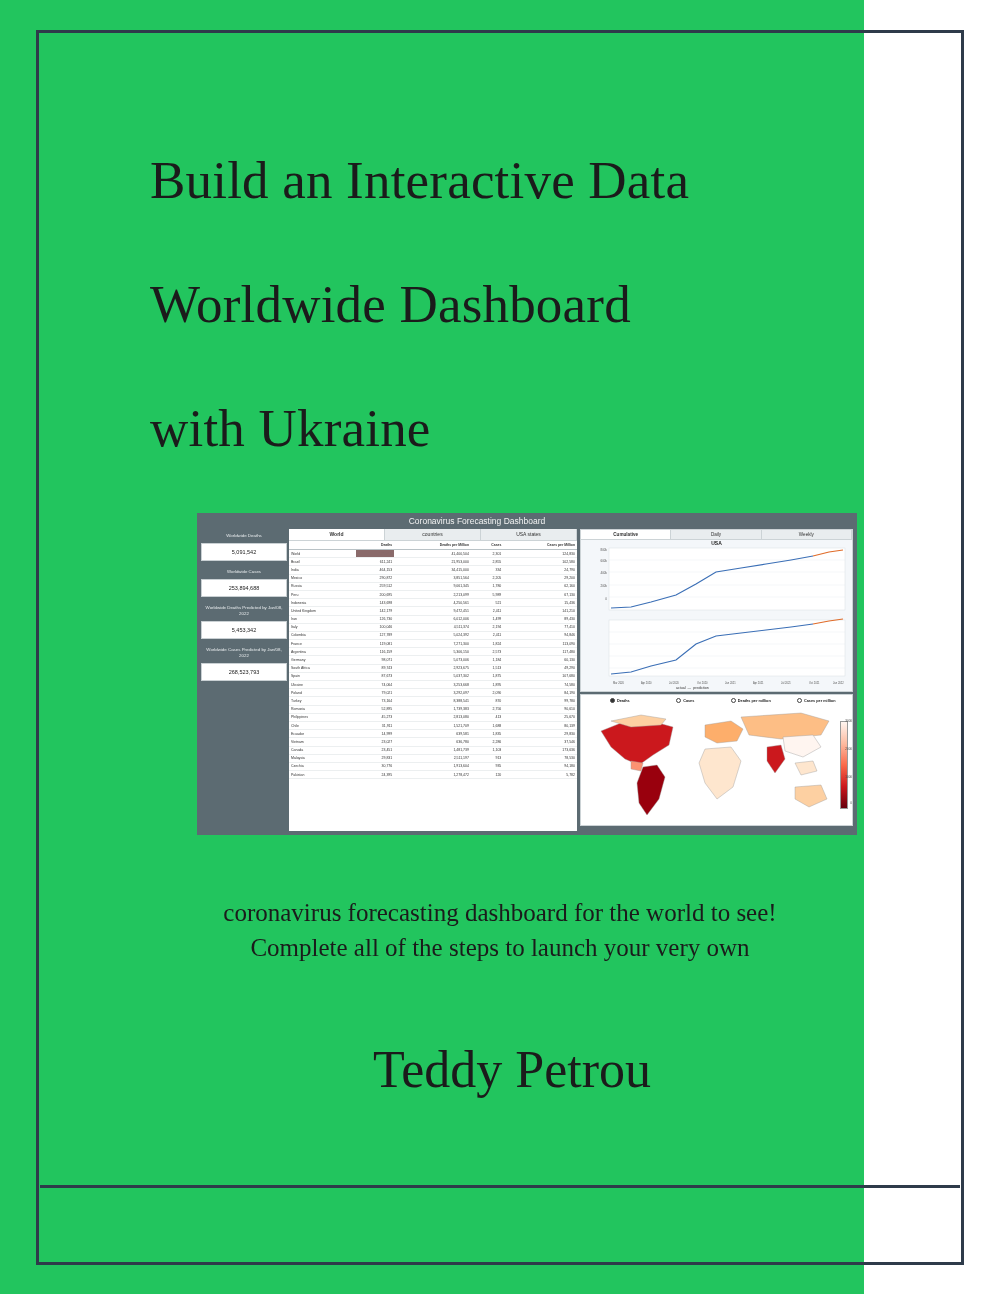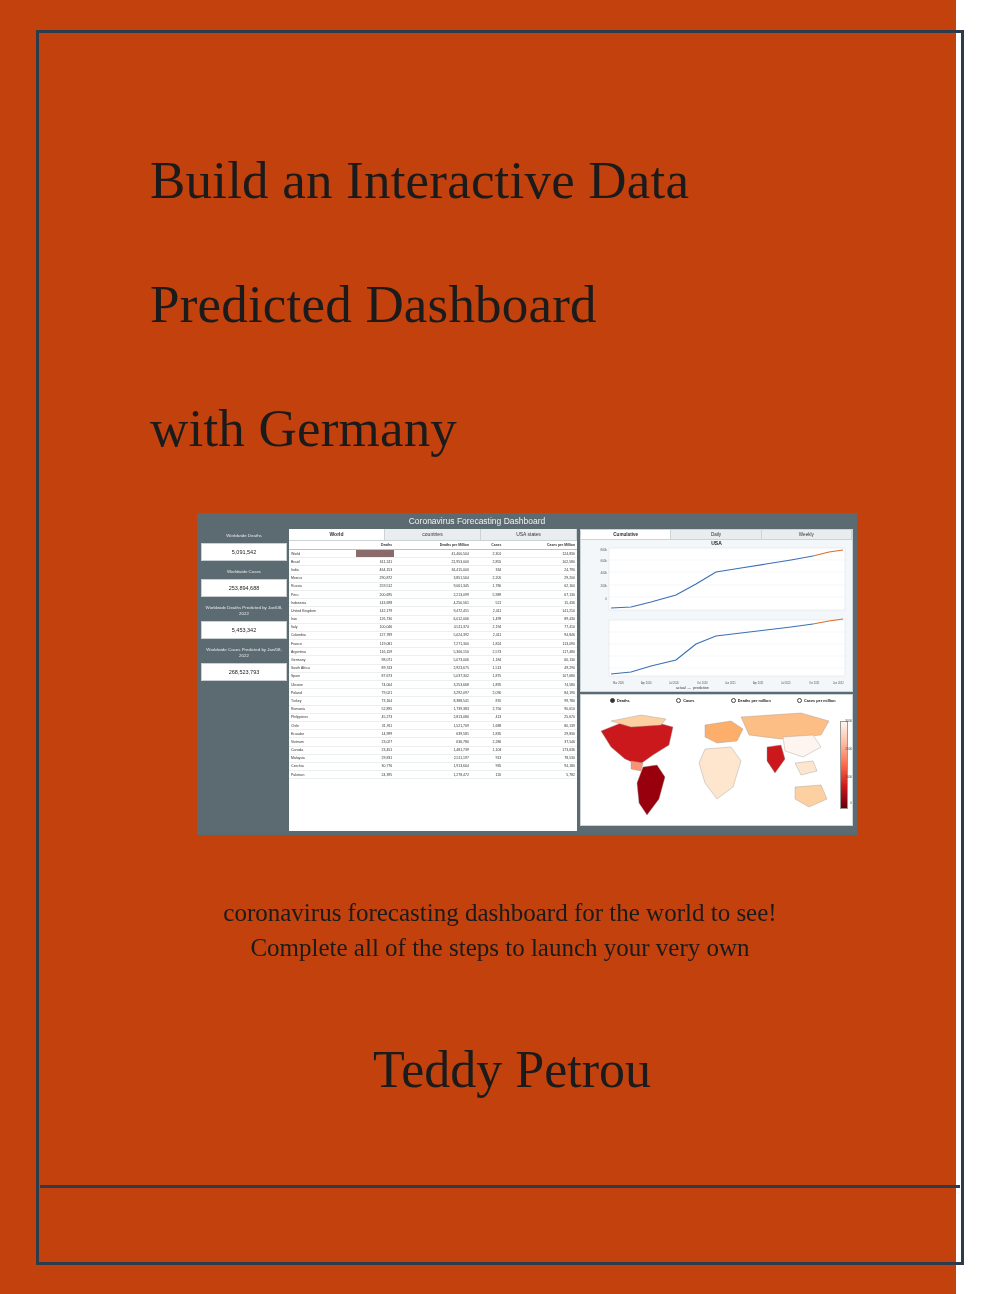"Build an Interactive Data" .page { background: #c2410c -> #22c55e; width: 956px -> 864px }
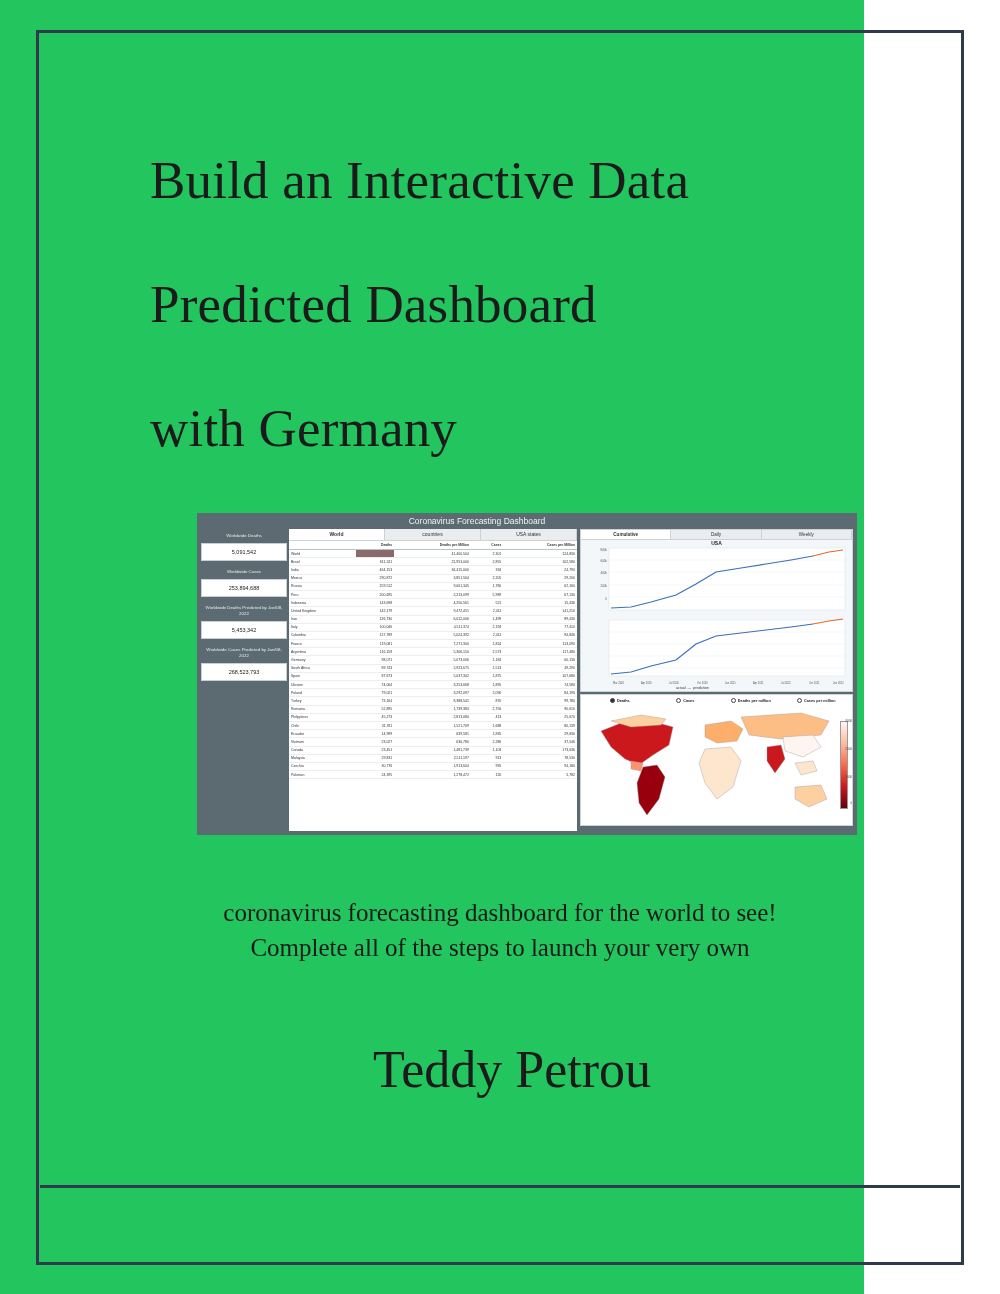"Predicted Dashboard" div.title-line { text: Predicted -> Worldwide }
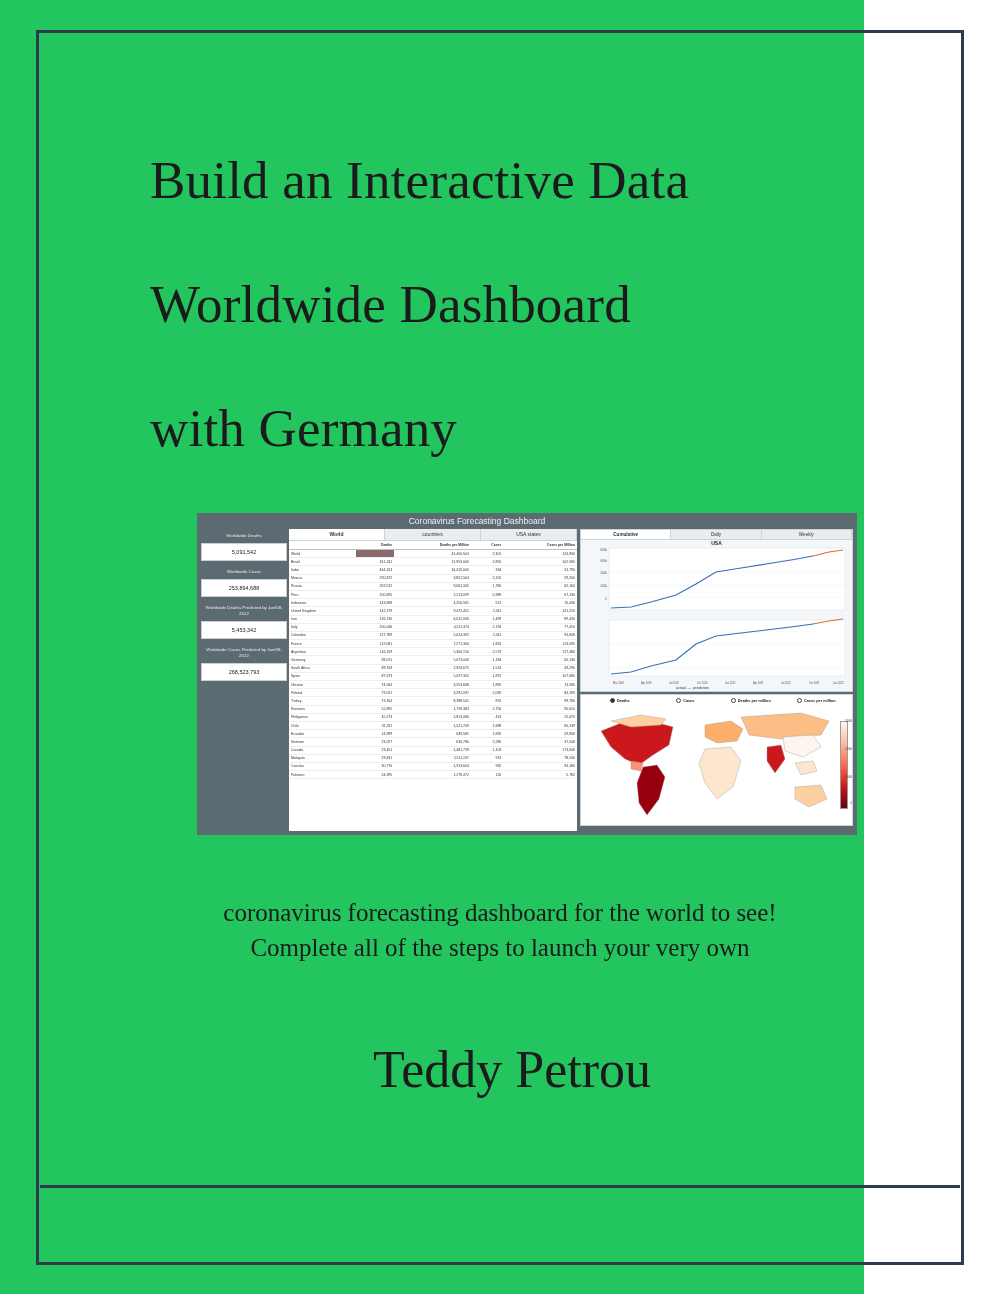"with Germany" div.title-line { text: Germany -> Ukraine }
